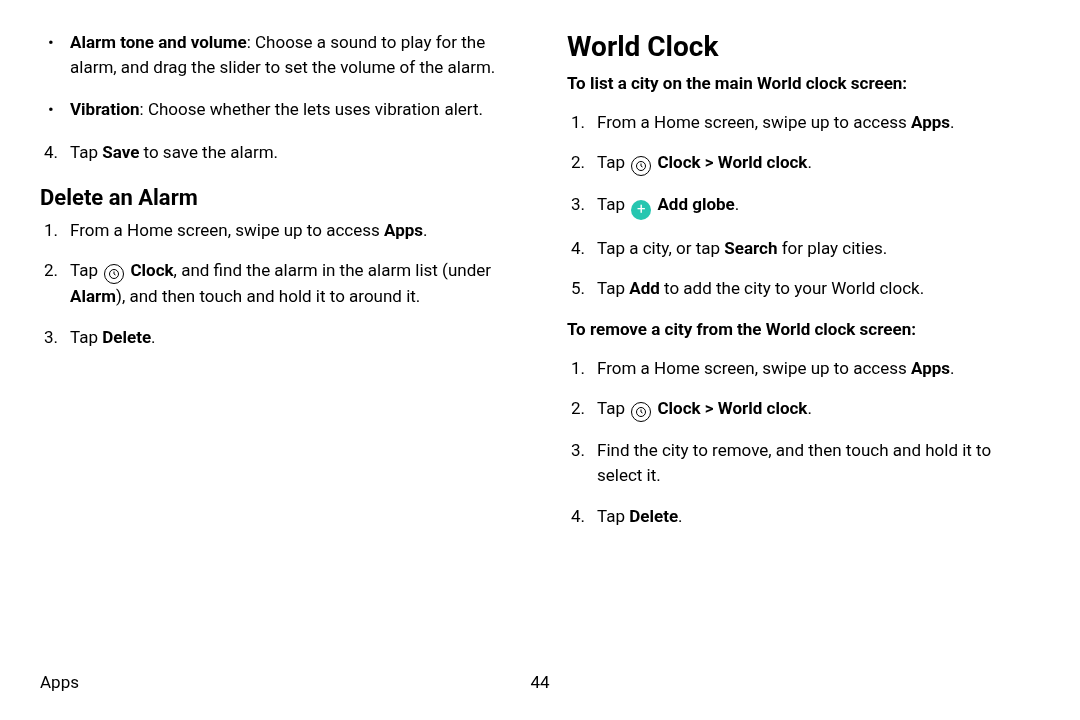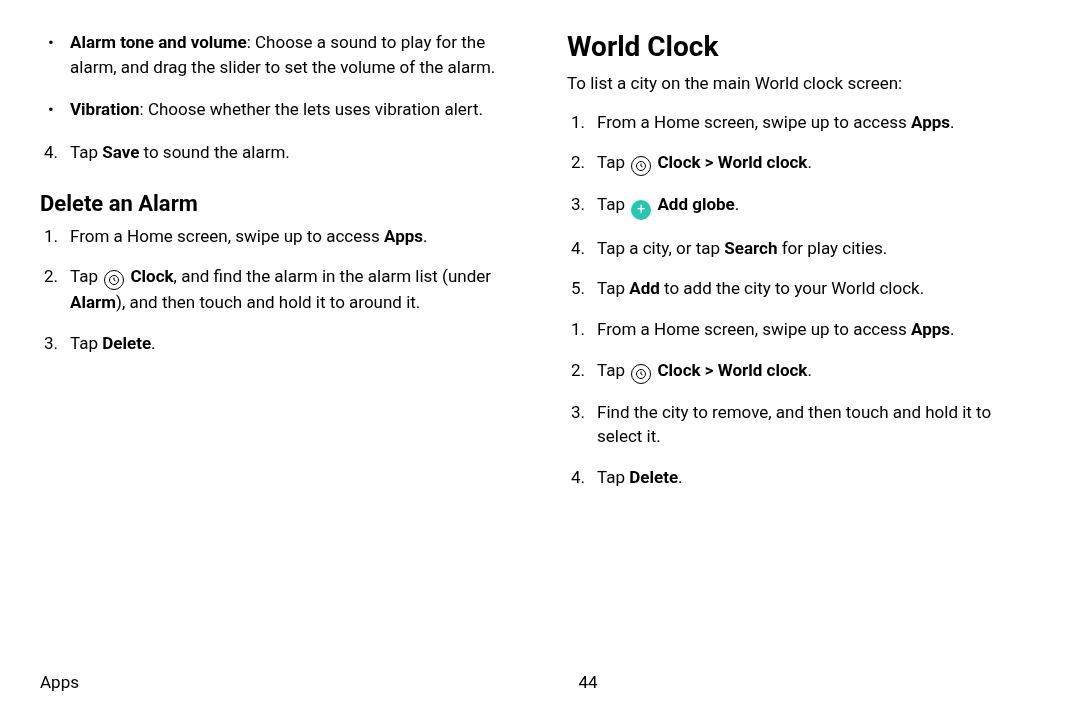"To list a city on" p.lead { font-weight: none -> bold }
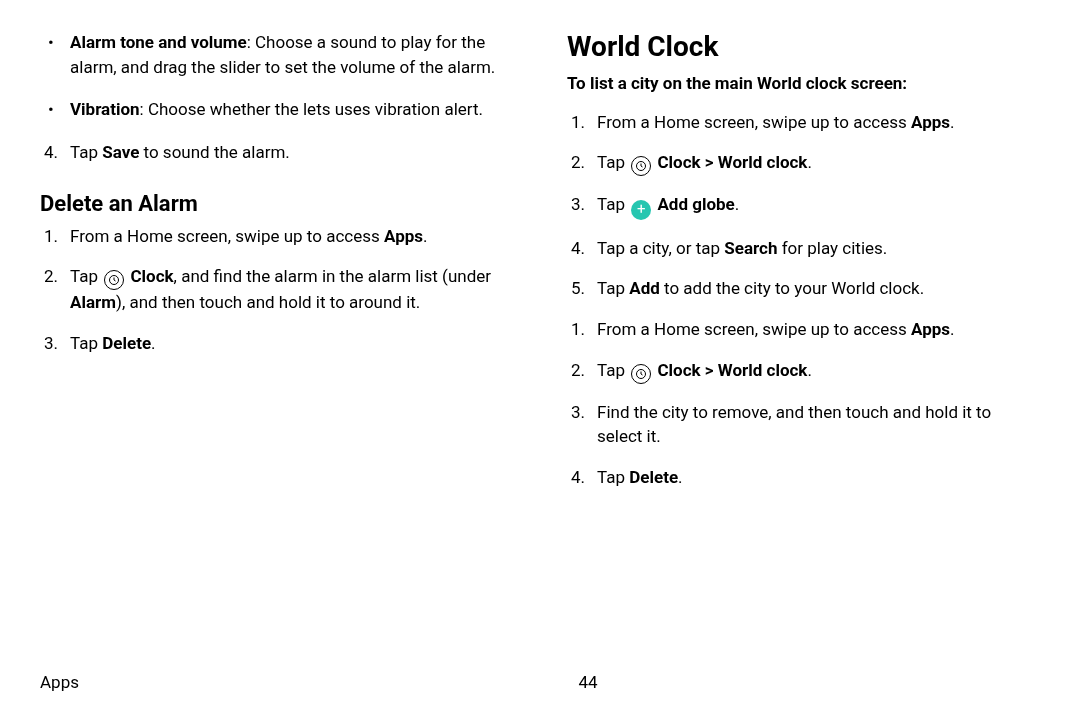"to sound the alarm." span { text: sound -> save }
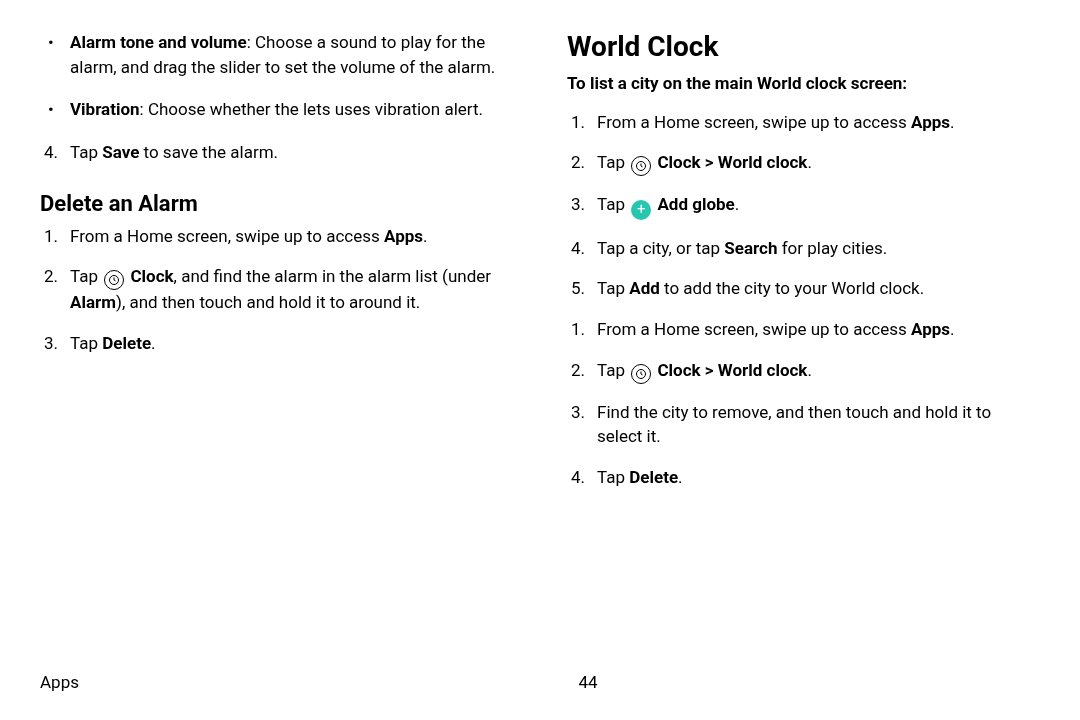"Delete an Alarm" h2.section-head { margin-top: 26px -> 20px }
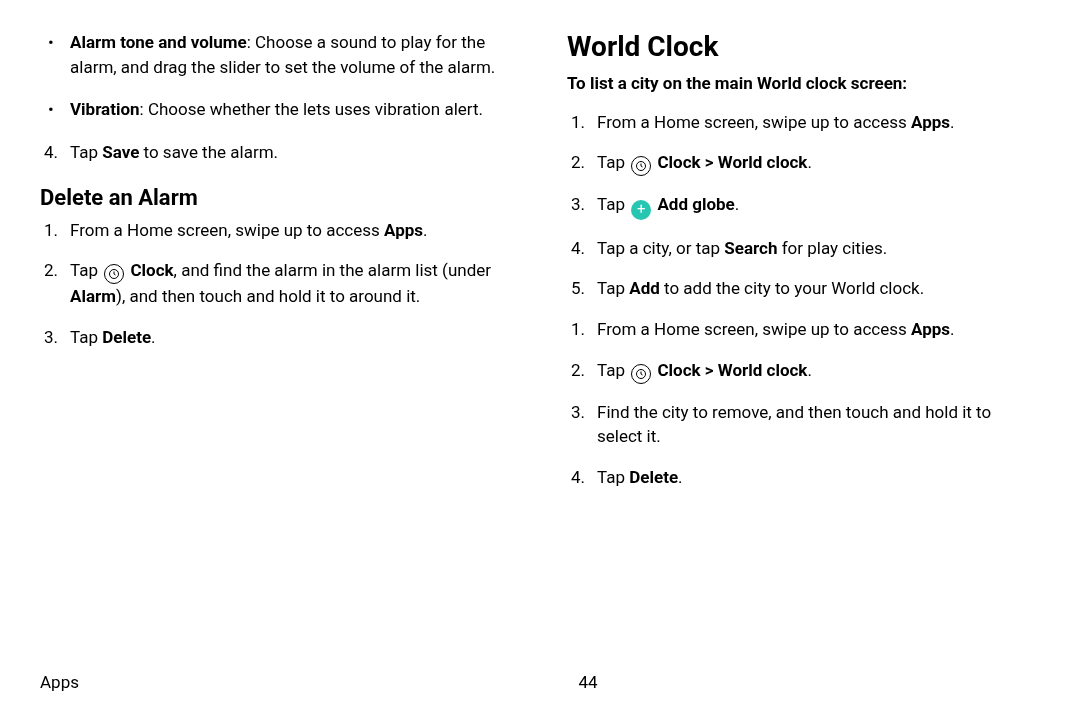"To remove a city from" p.lead { html: none -> <p>To remove a city from the World clock screen:</p> }
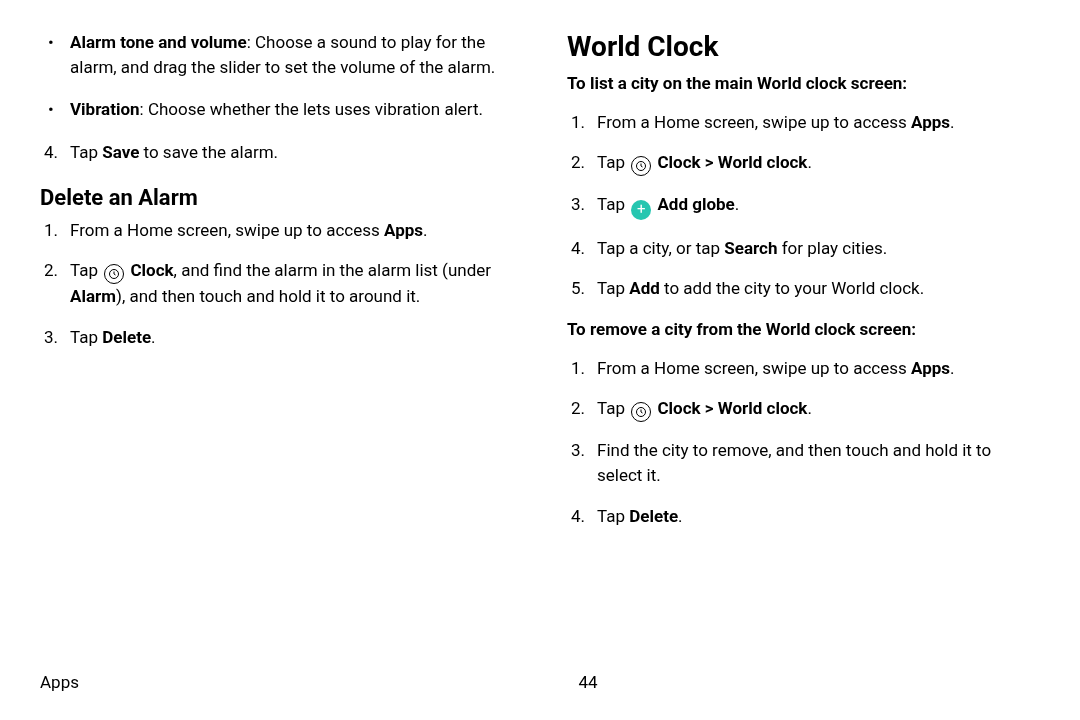"44" .footer .page-num { margin-left: 48px -> none }
